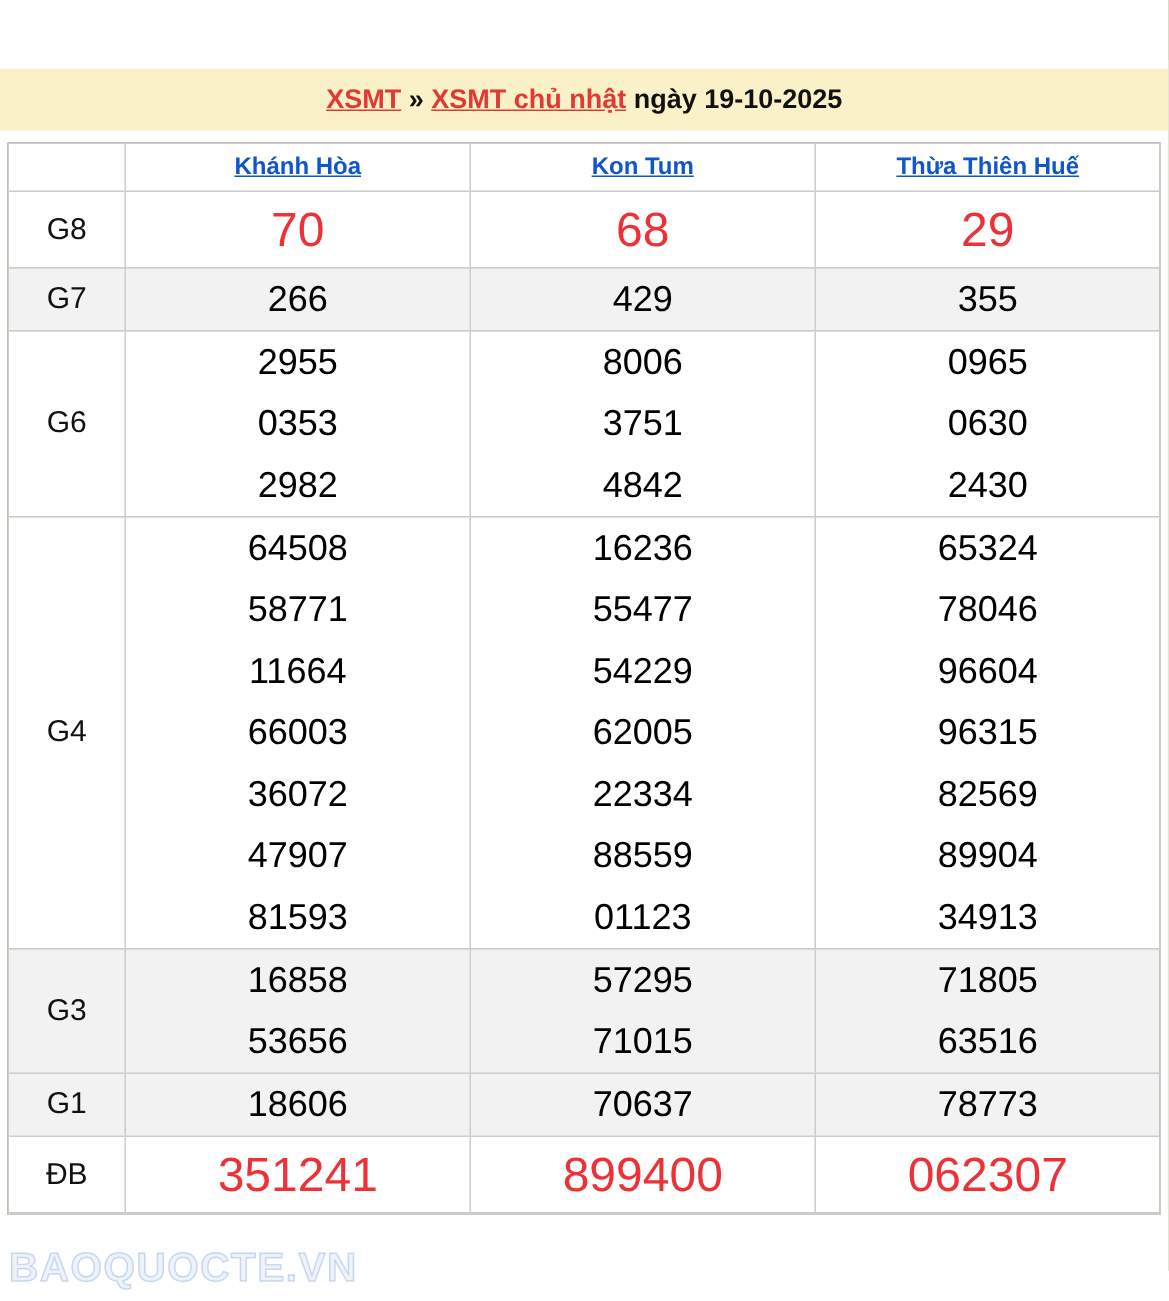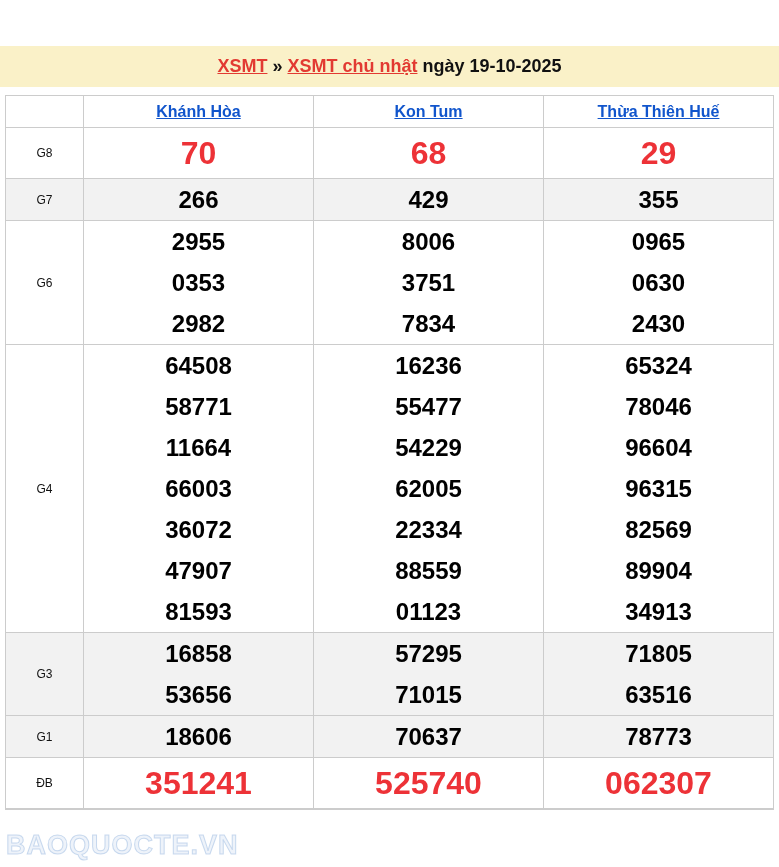"G8" .label-cell { font-size: 12px -> 20px }
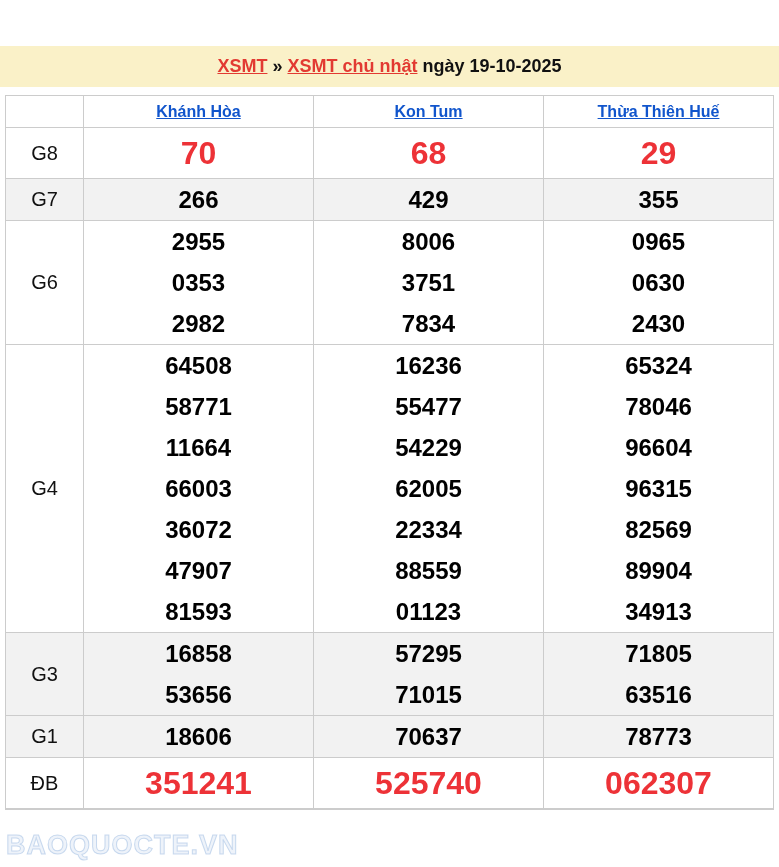"70" .num { font-weight: bold -> normal }
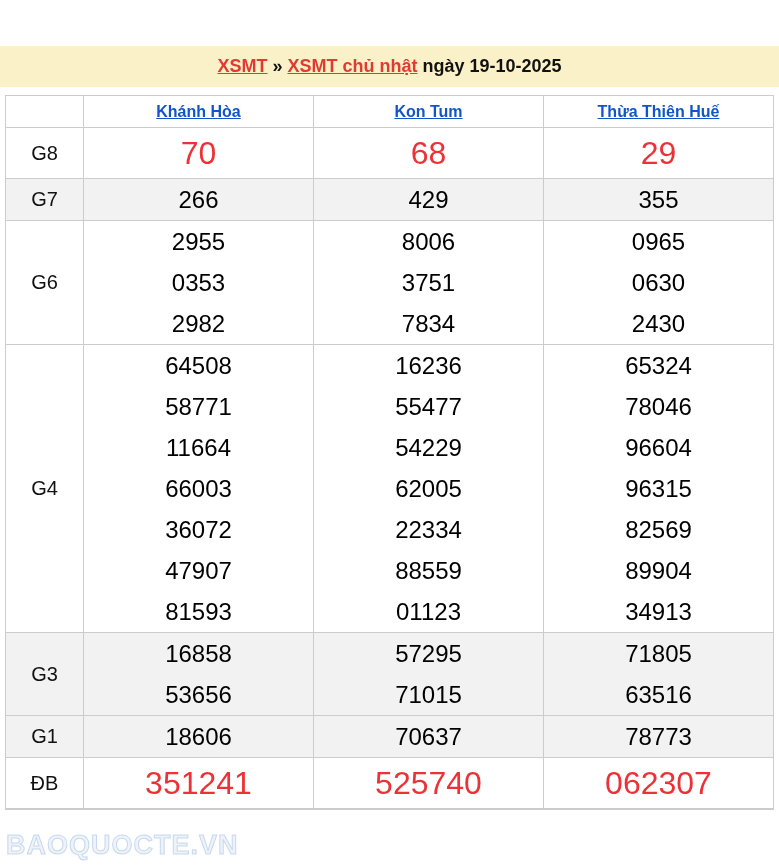"7834" div.num { text: 7834 -> 4842 }
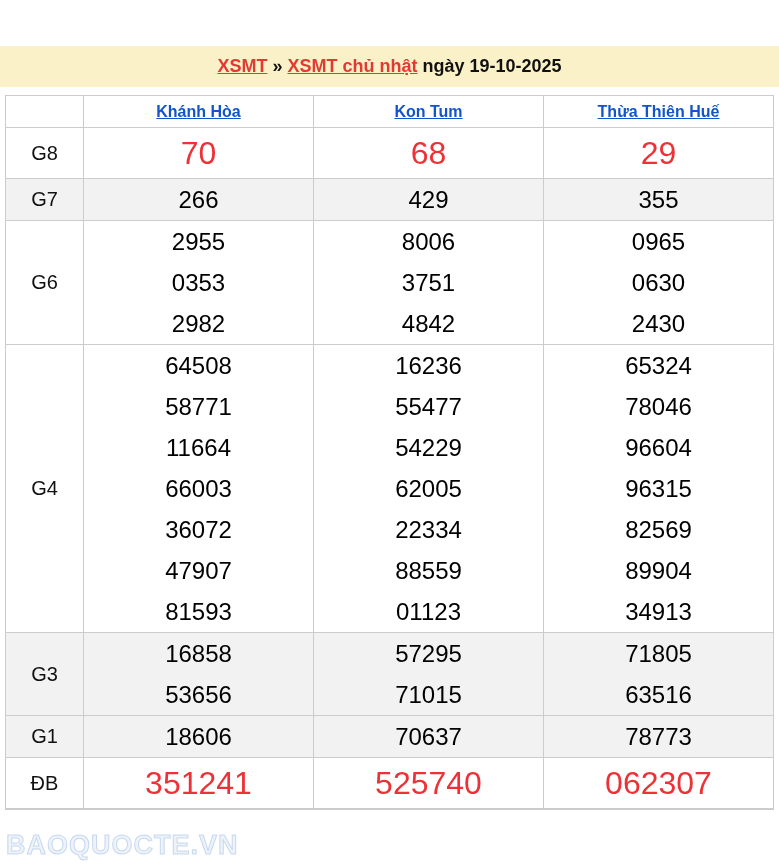"525740" div.num { text: 525740 -> 899400 }
